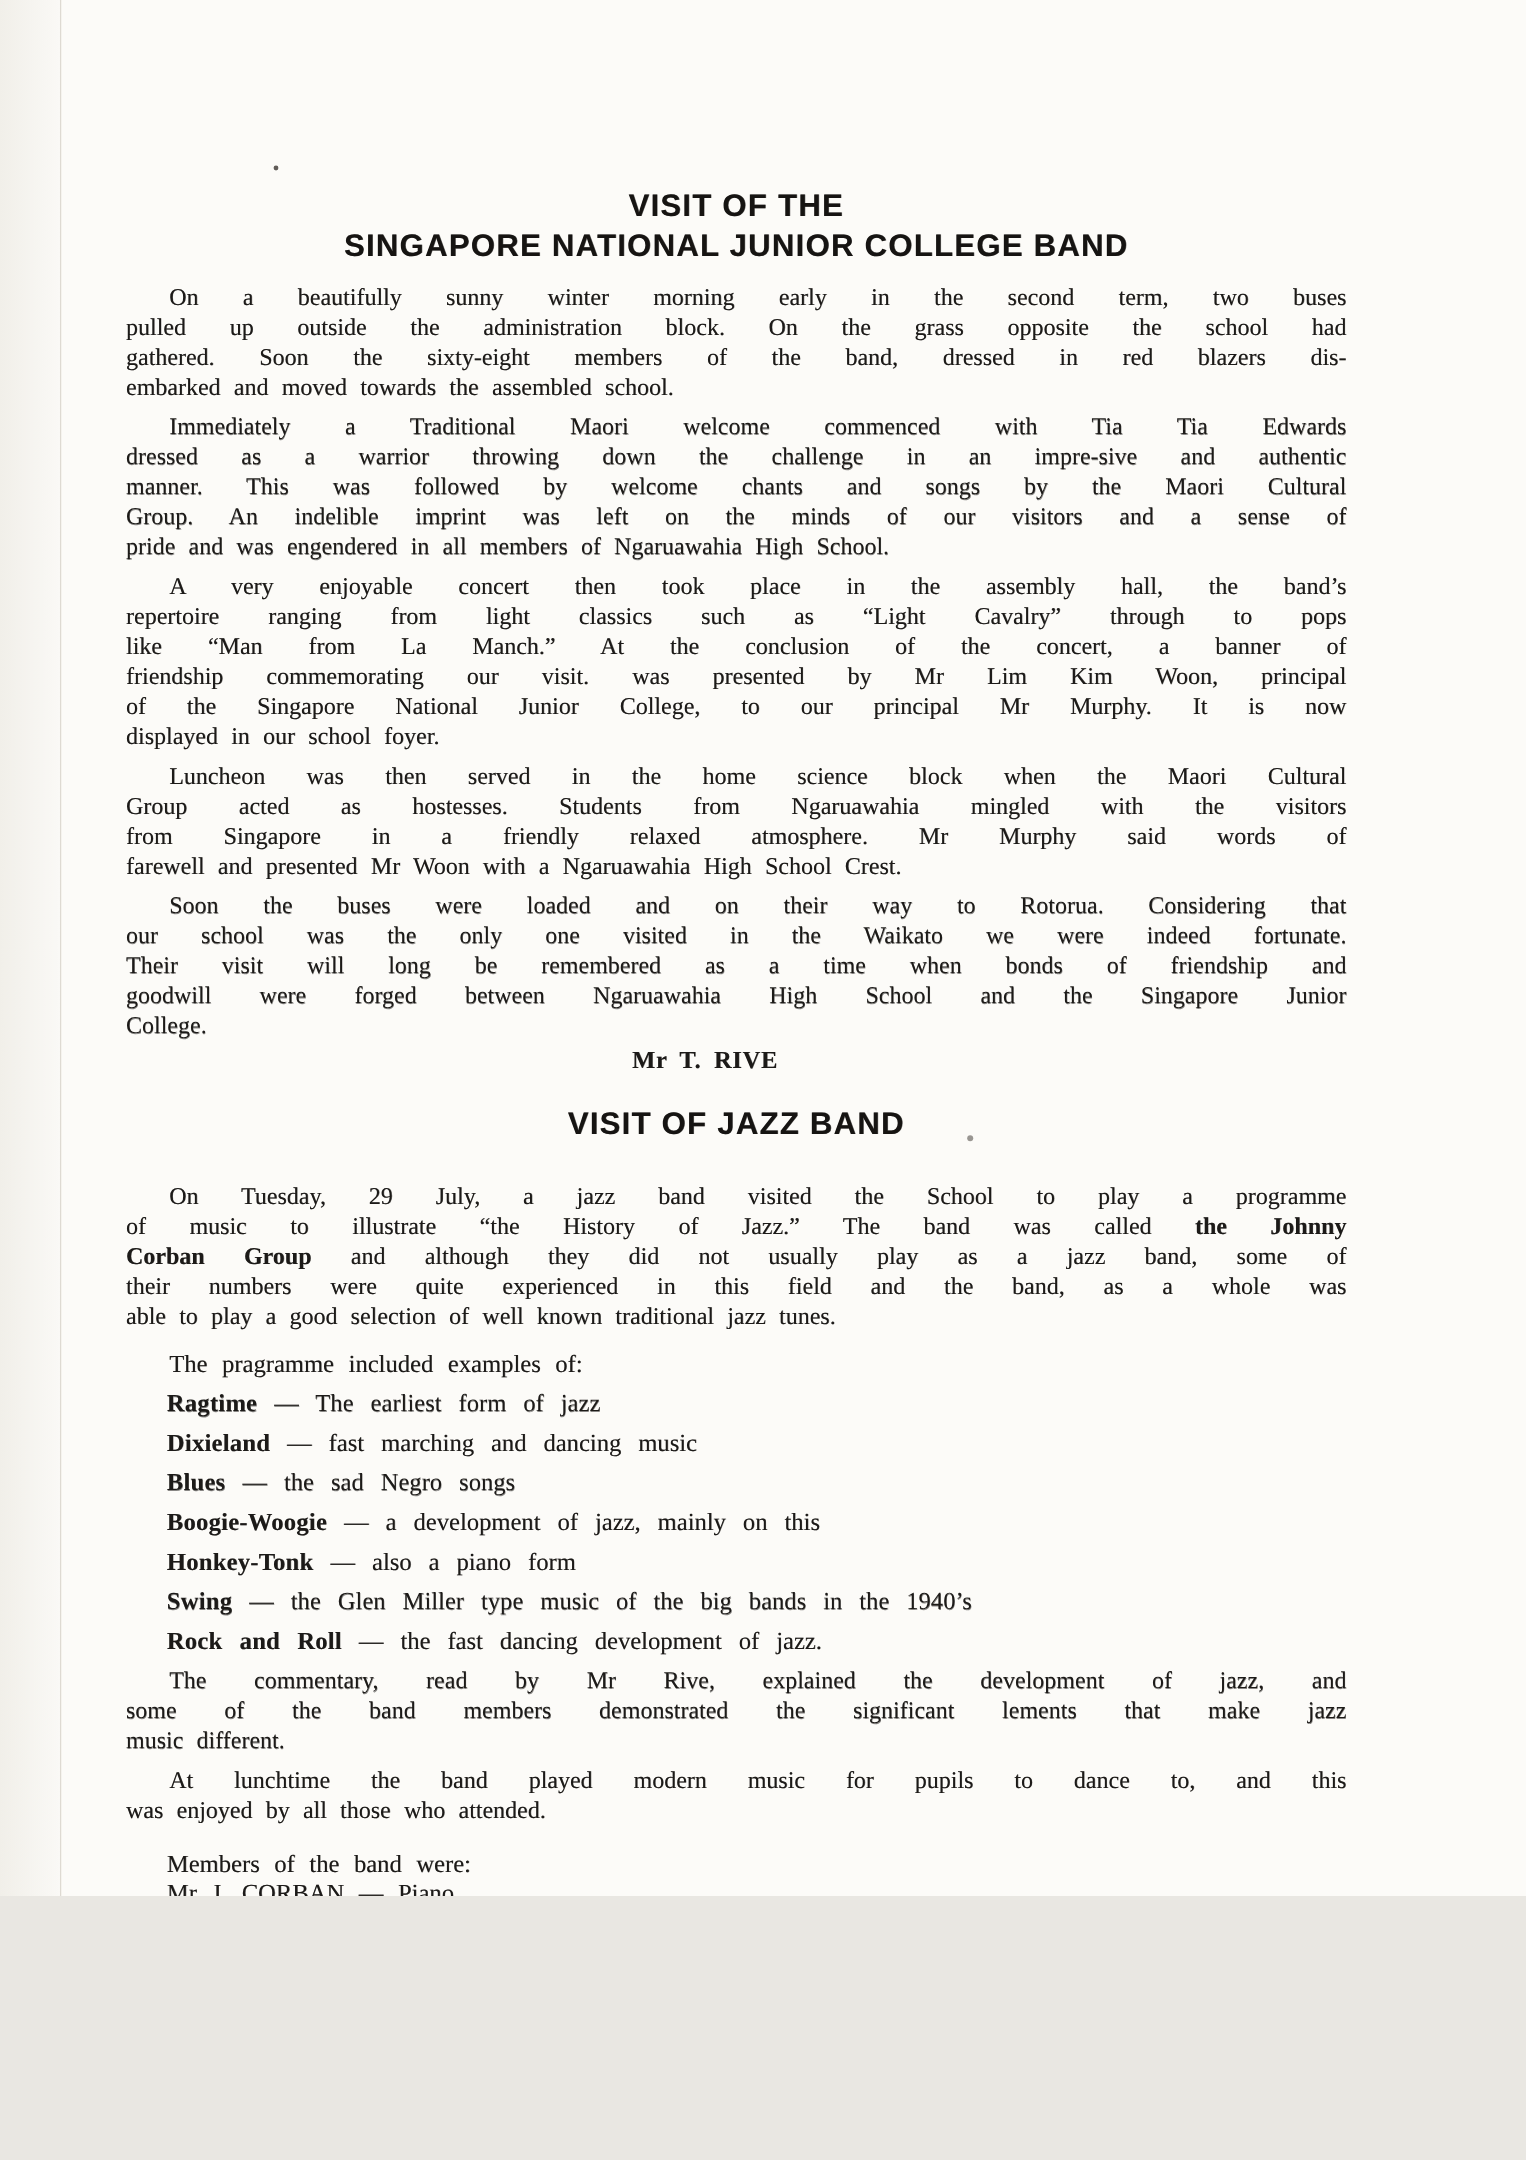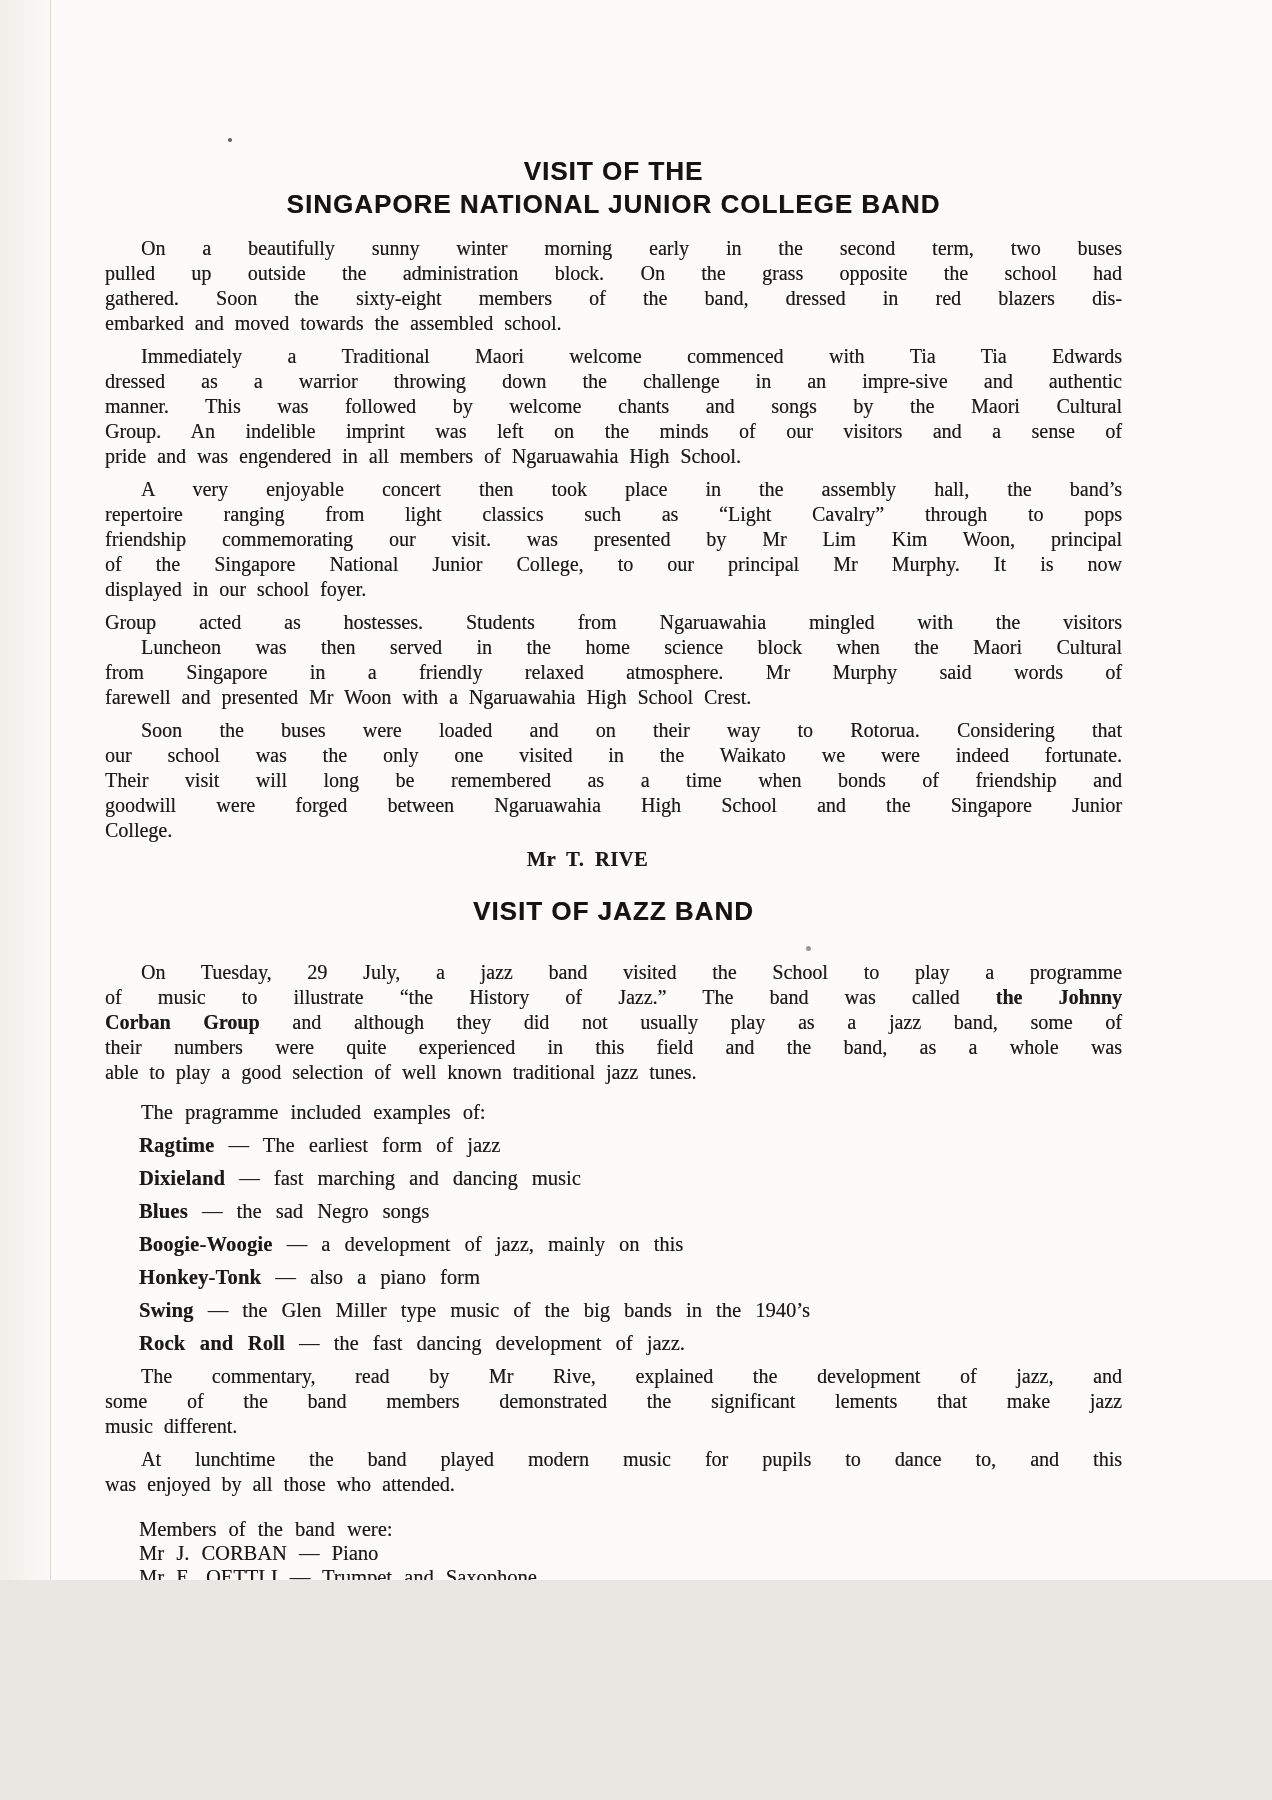"like “Man from La Manch.”" div.ln { html: none -> <div>like “Man from La Manch.” At the conclusion of the concert, a banner of</div> }
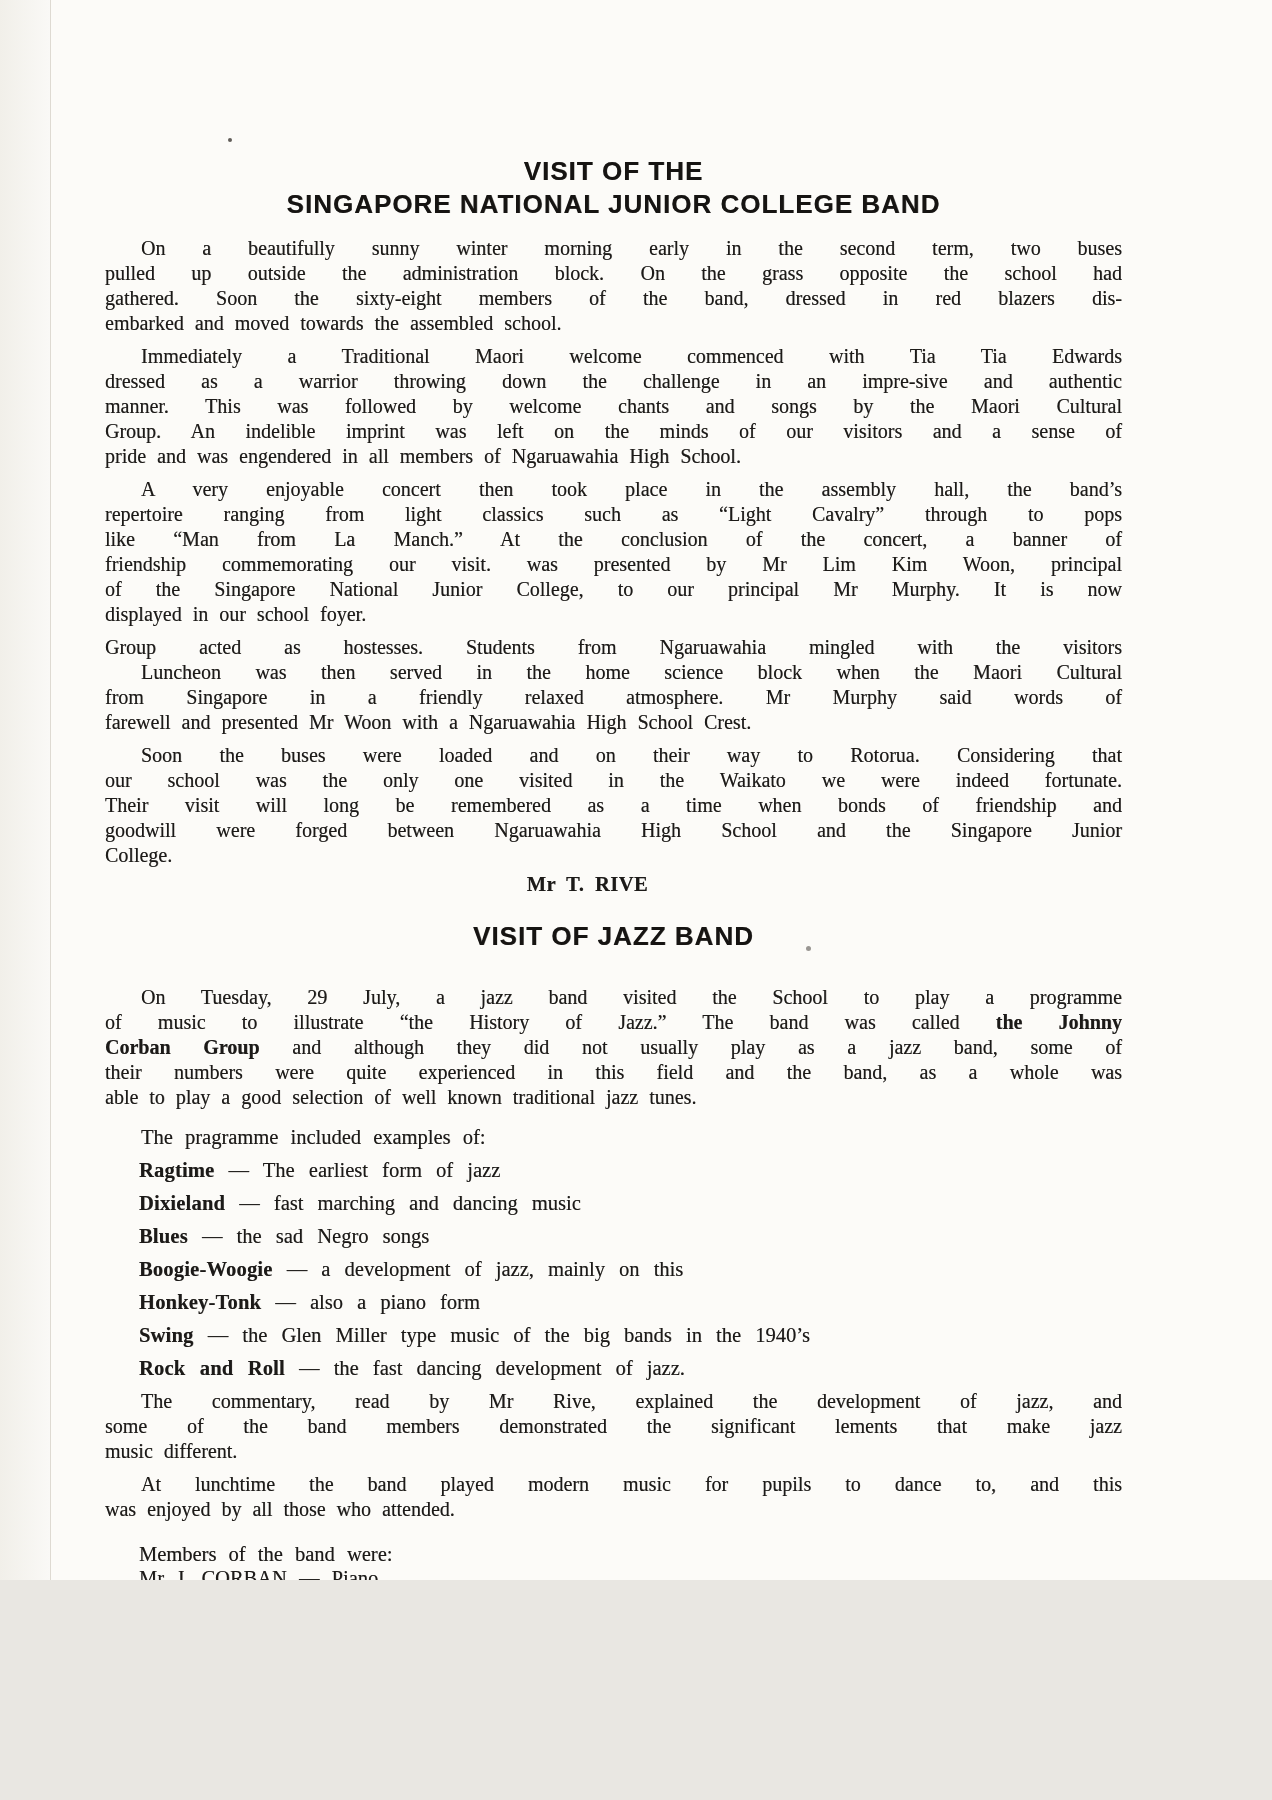"Group acted as hostesses. Students" div.ln { order: before "Luncheon was then served in" -> after "Luncheon was then served in" }
